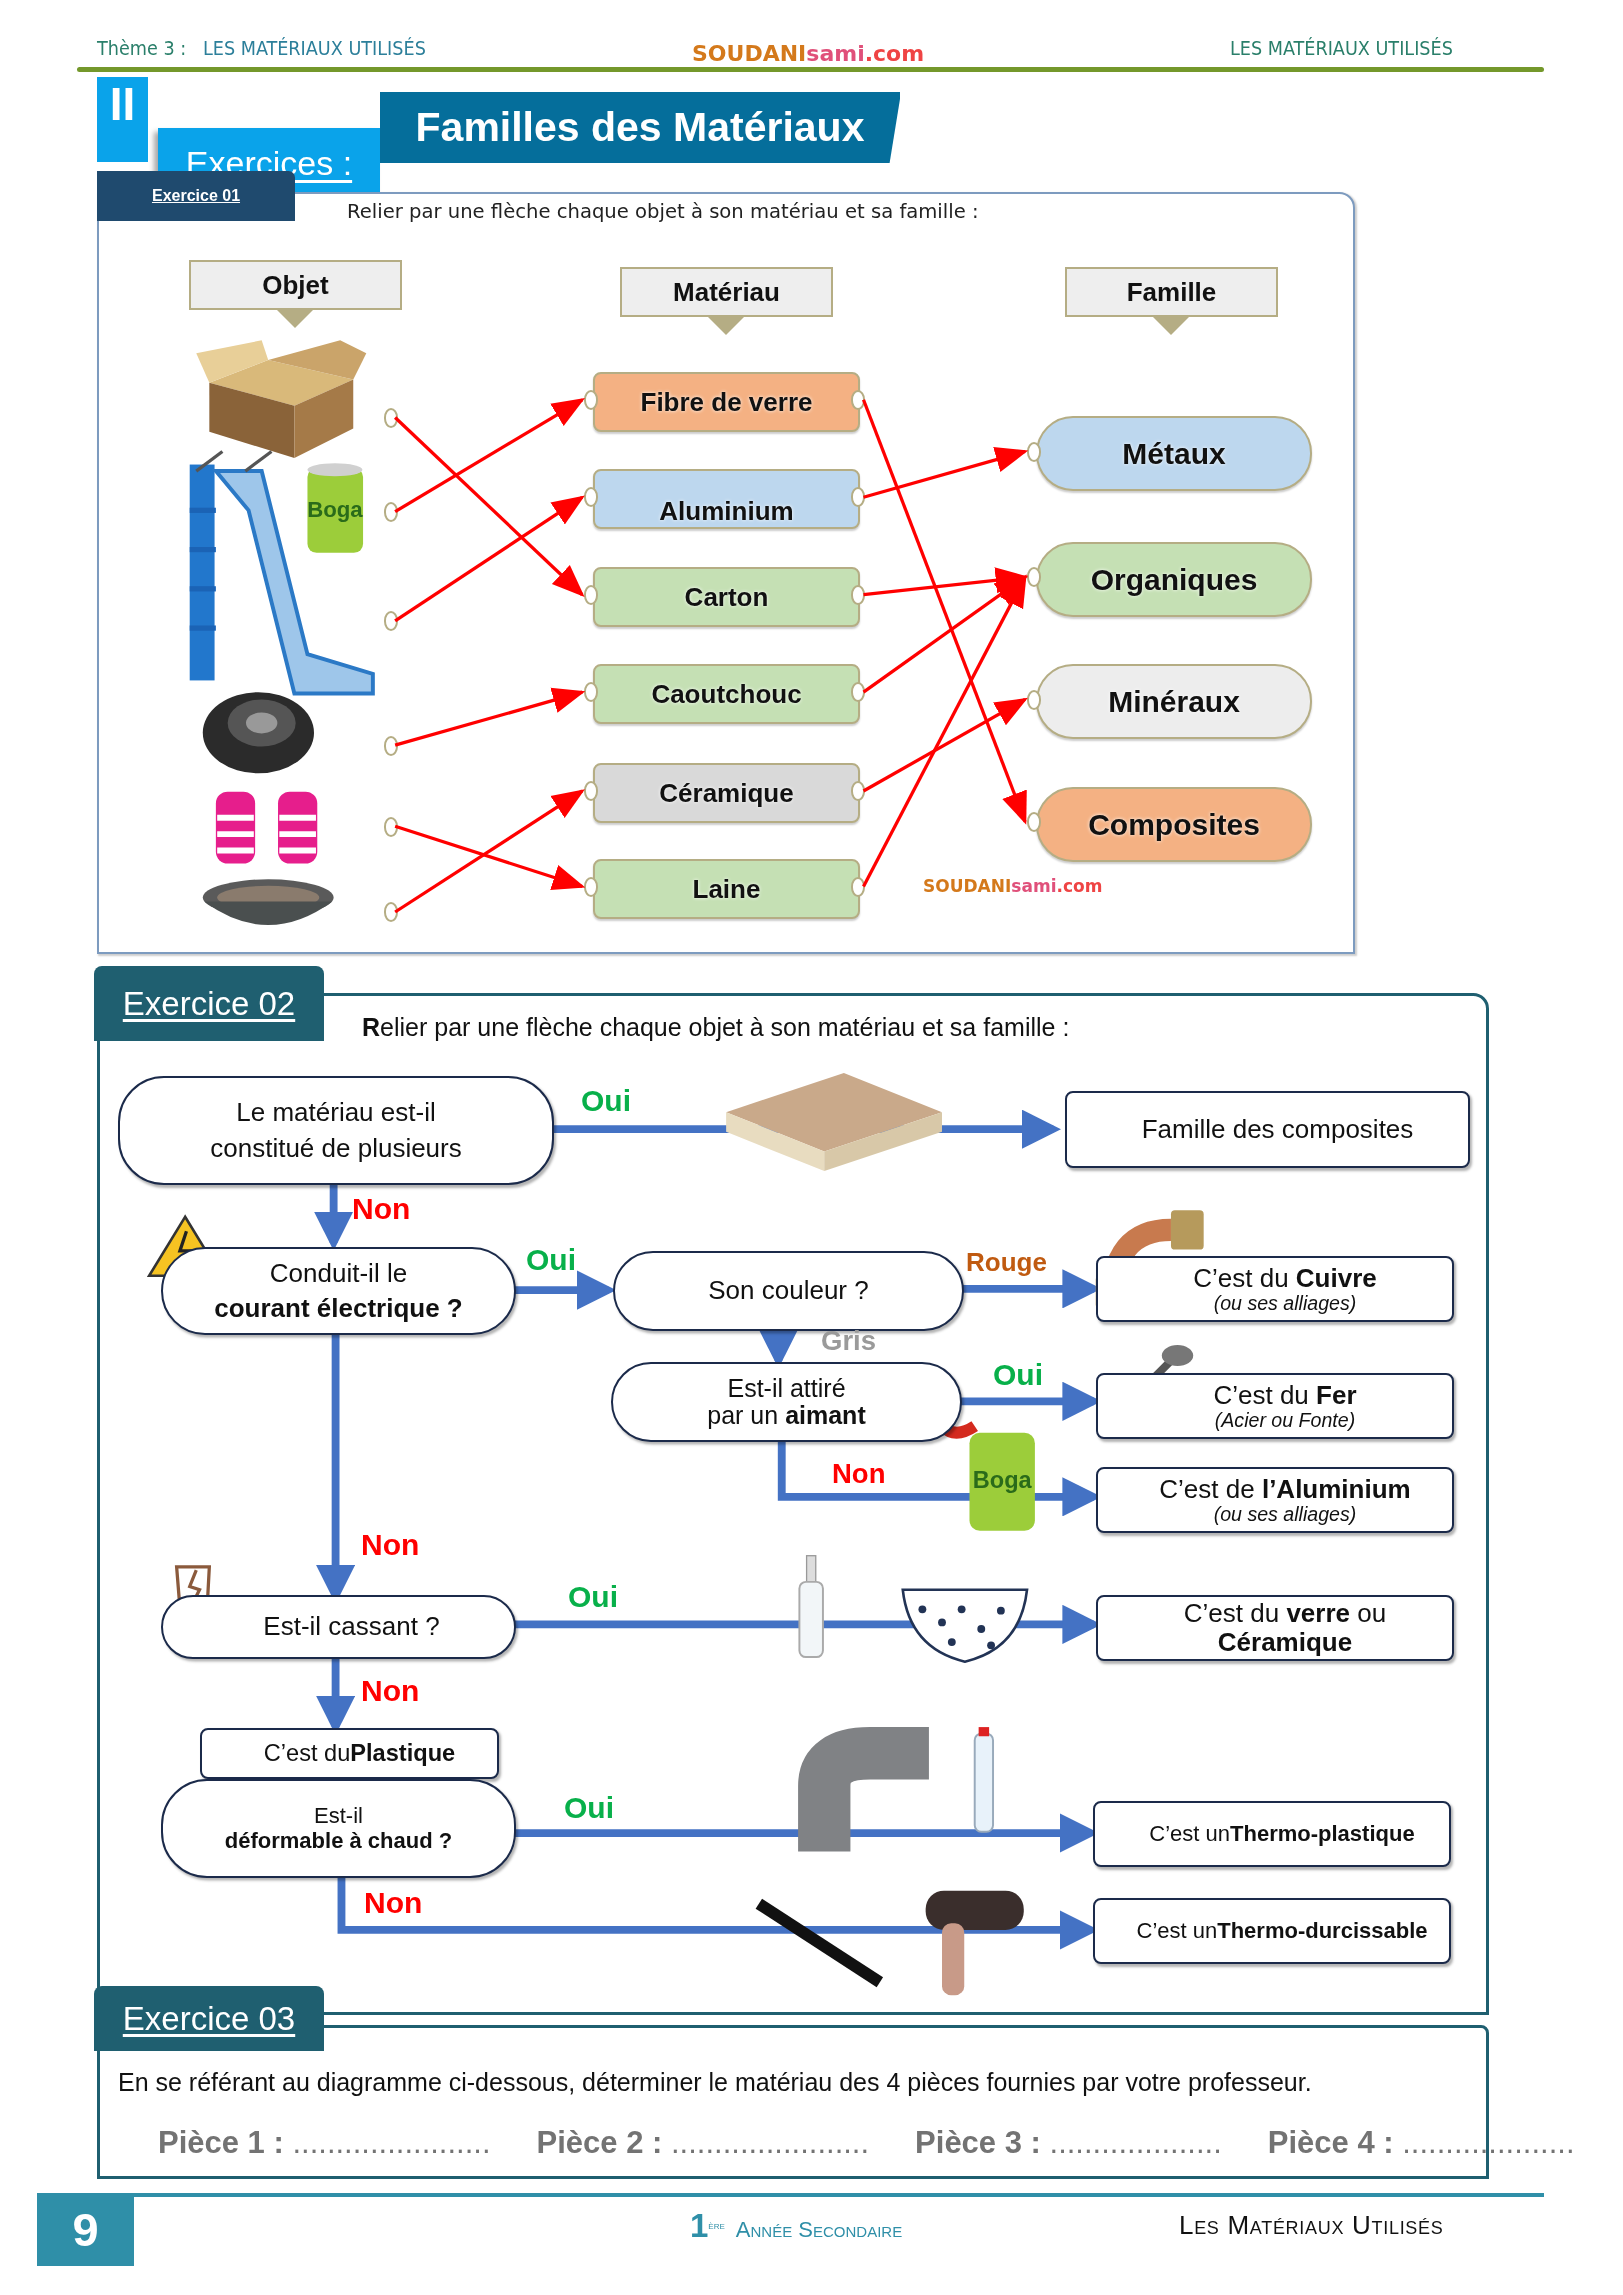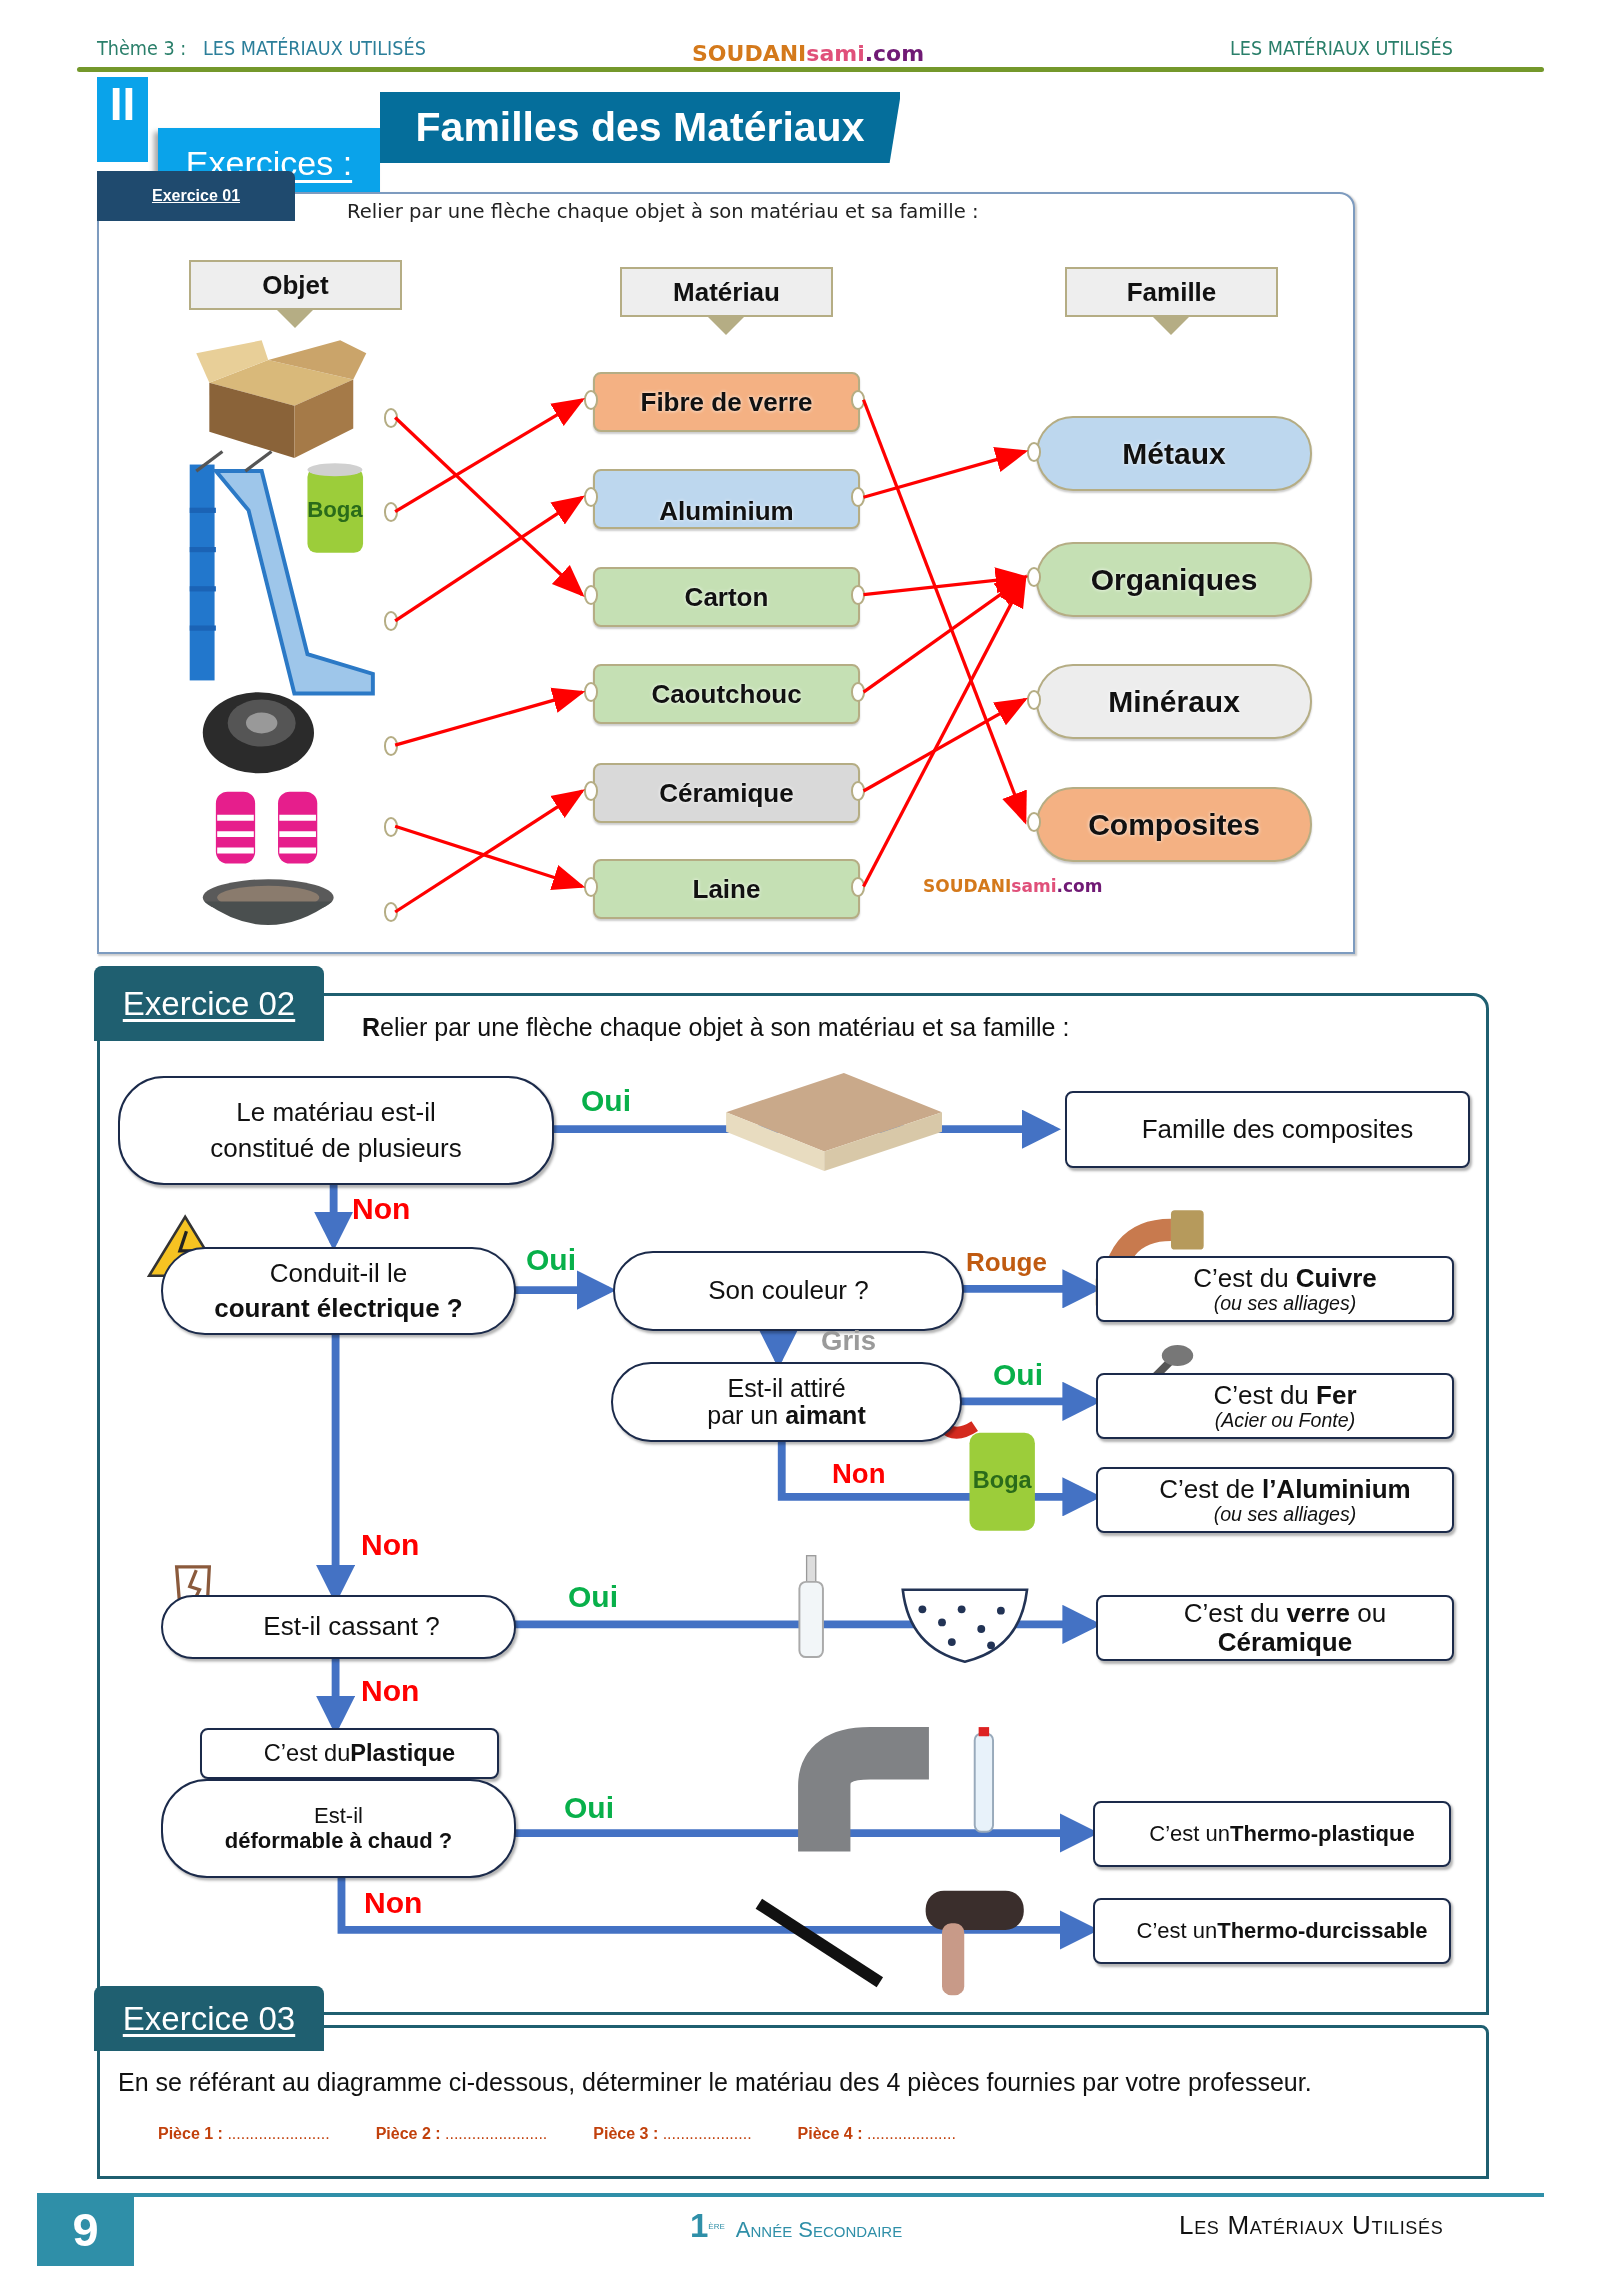".com" .brand .c { color: #701a75 -> #ef4444 }
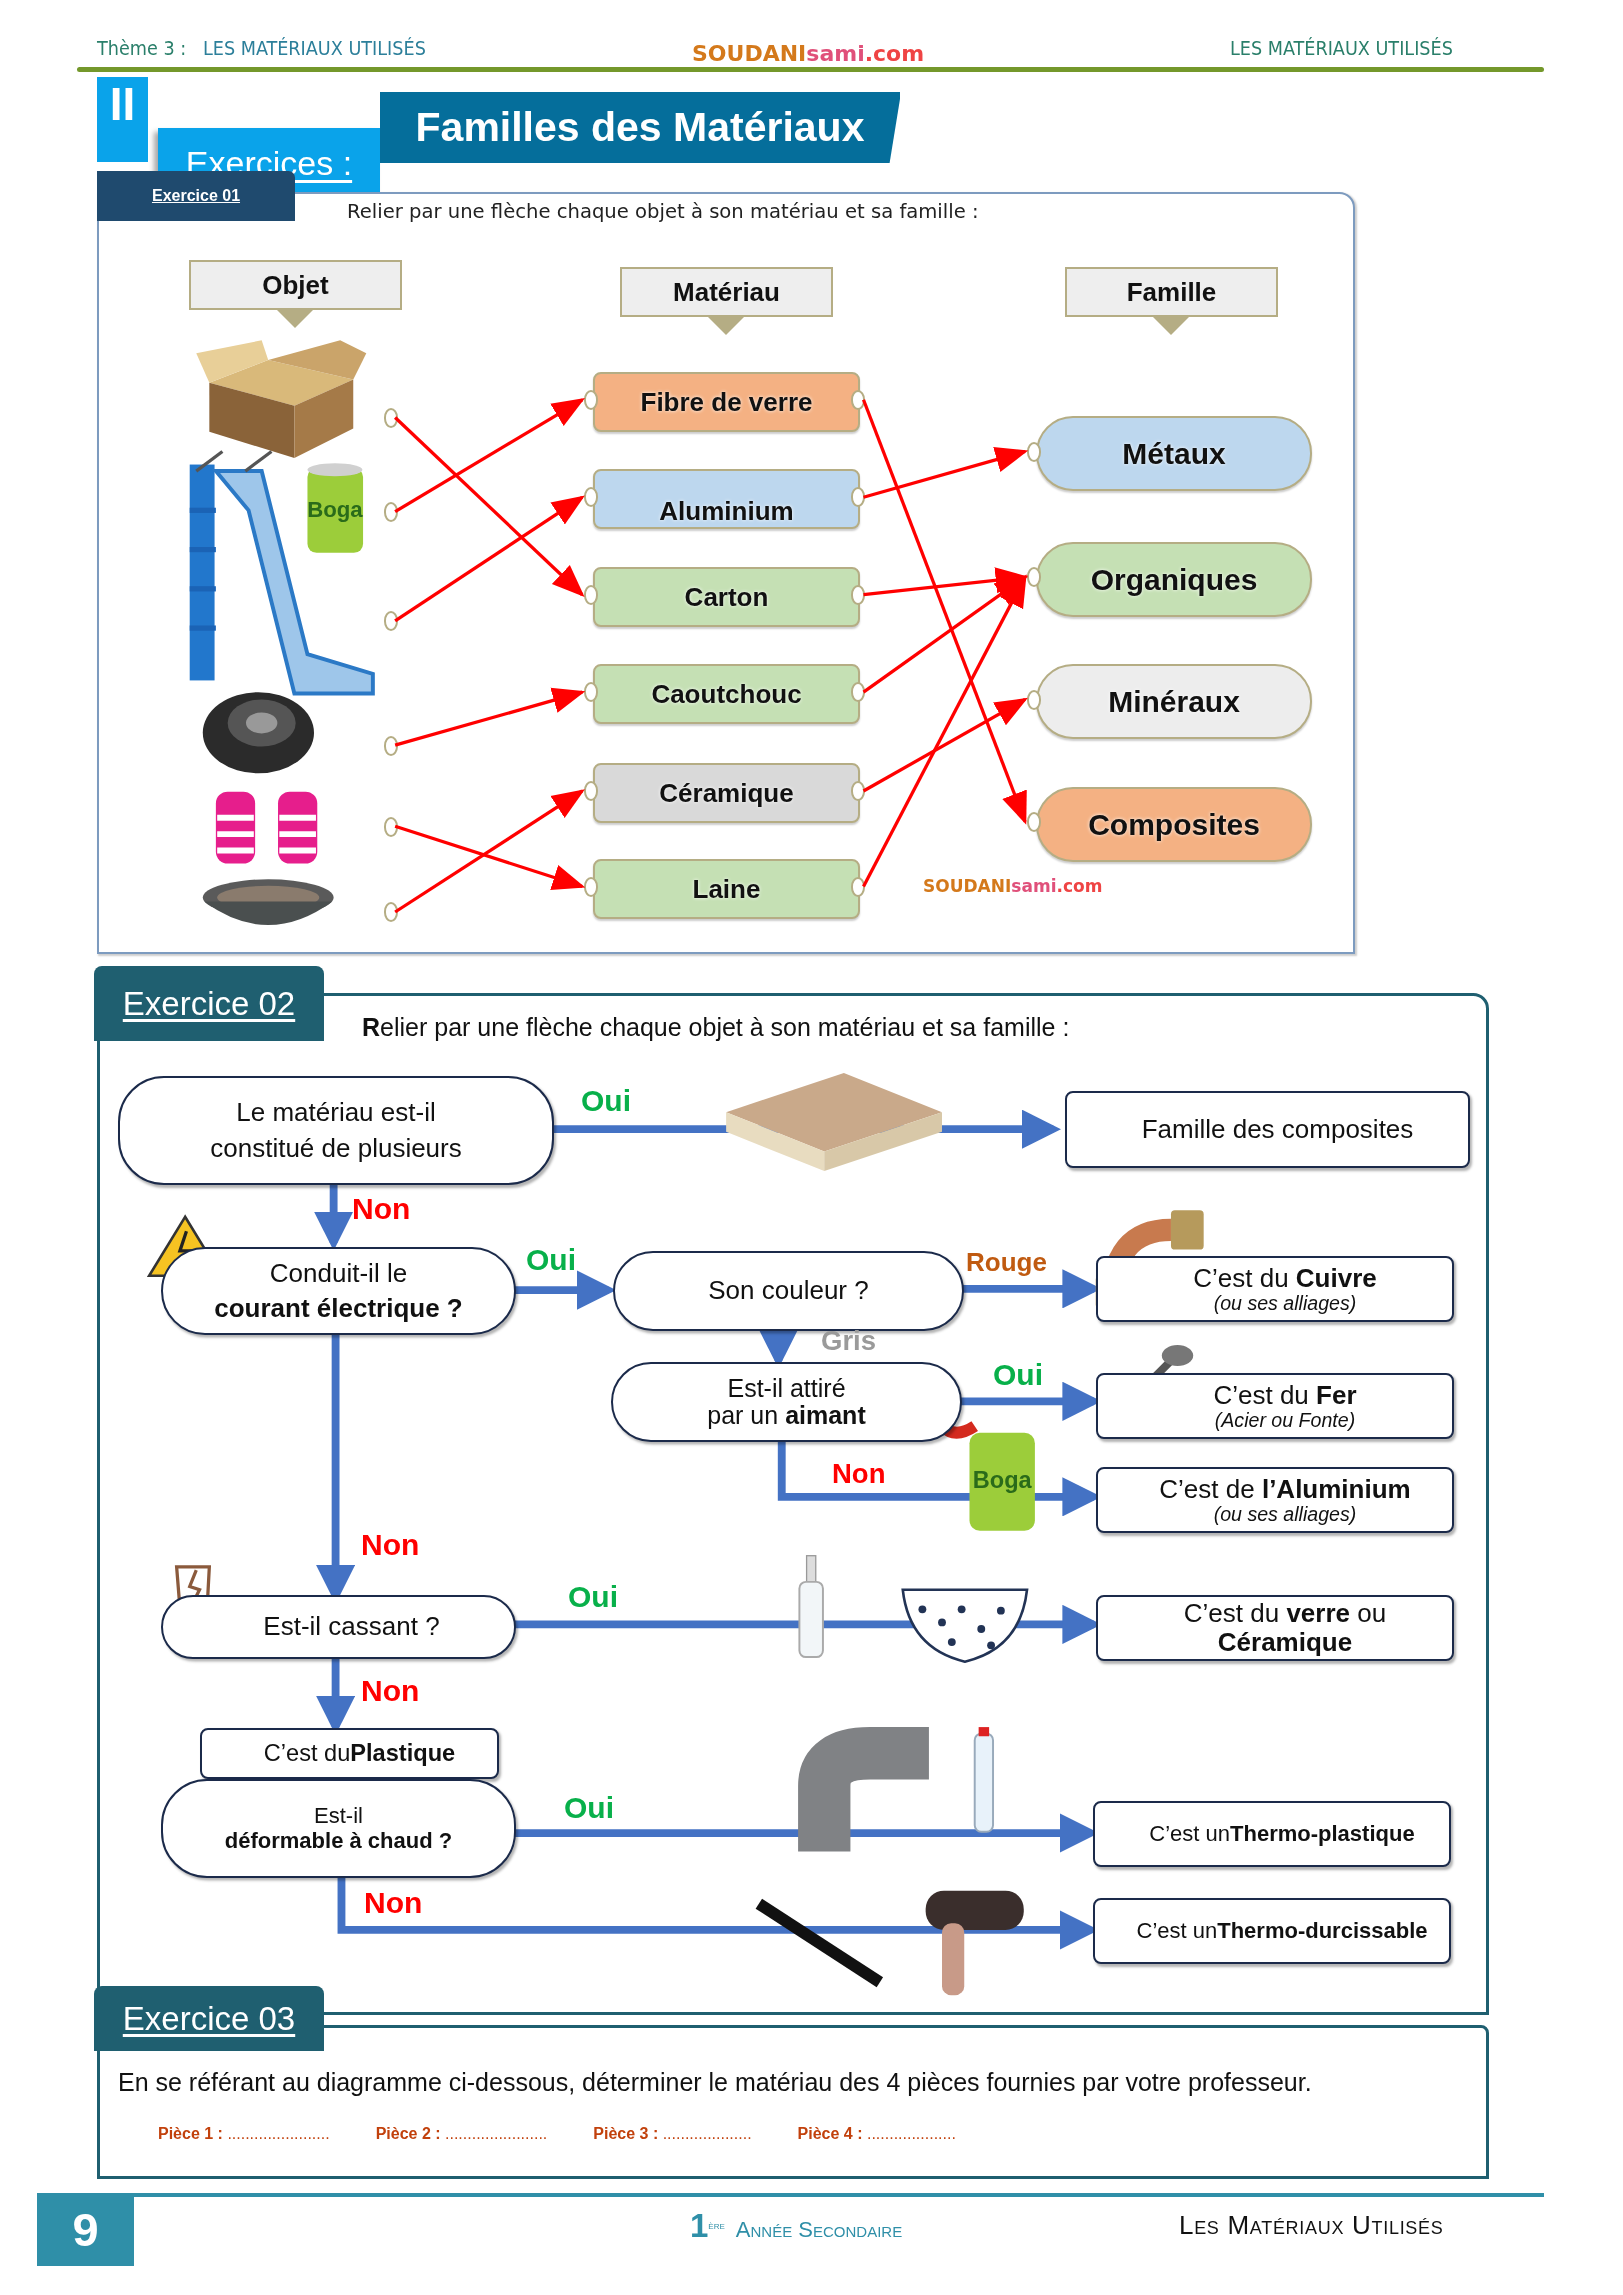"Pièce 1 : ......................." .piece { color: #c2410c -> #737373; font-size: 16px -> 31px }
